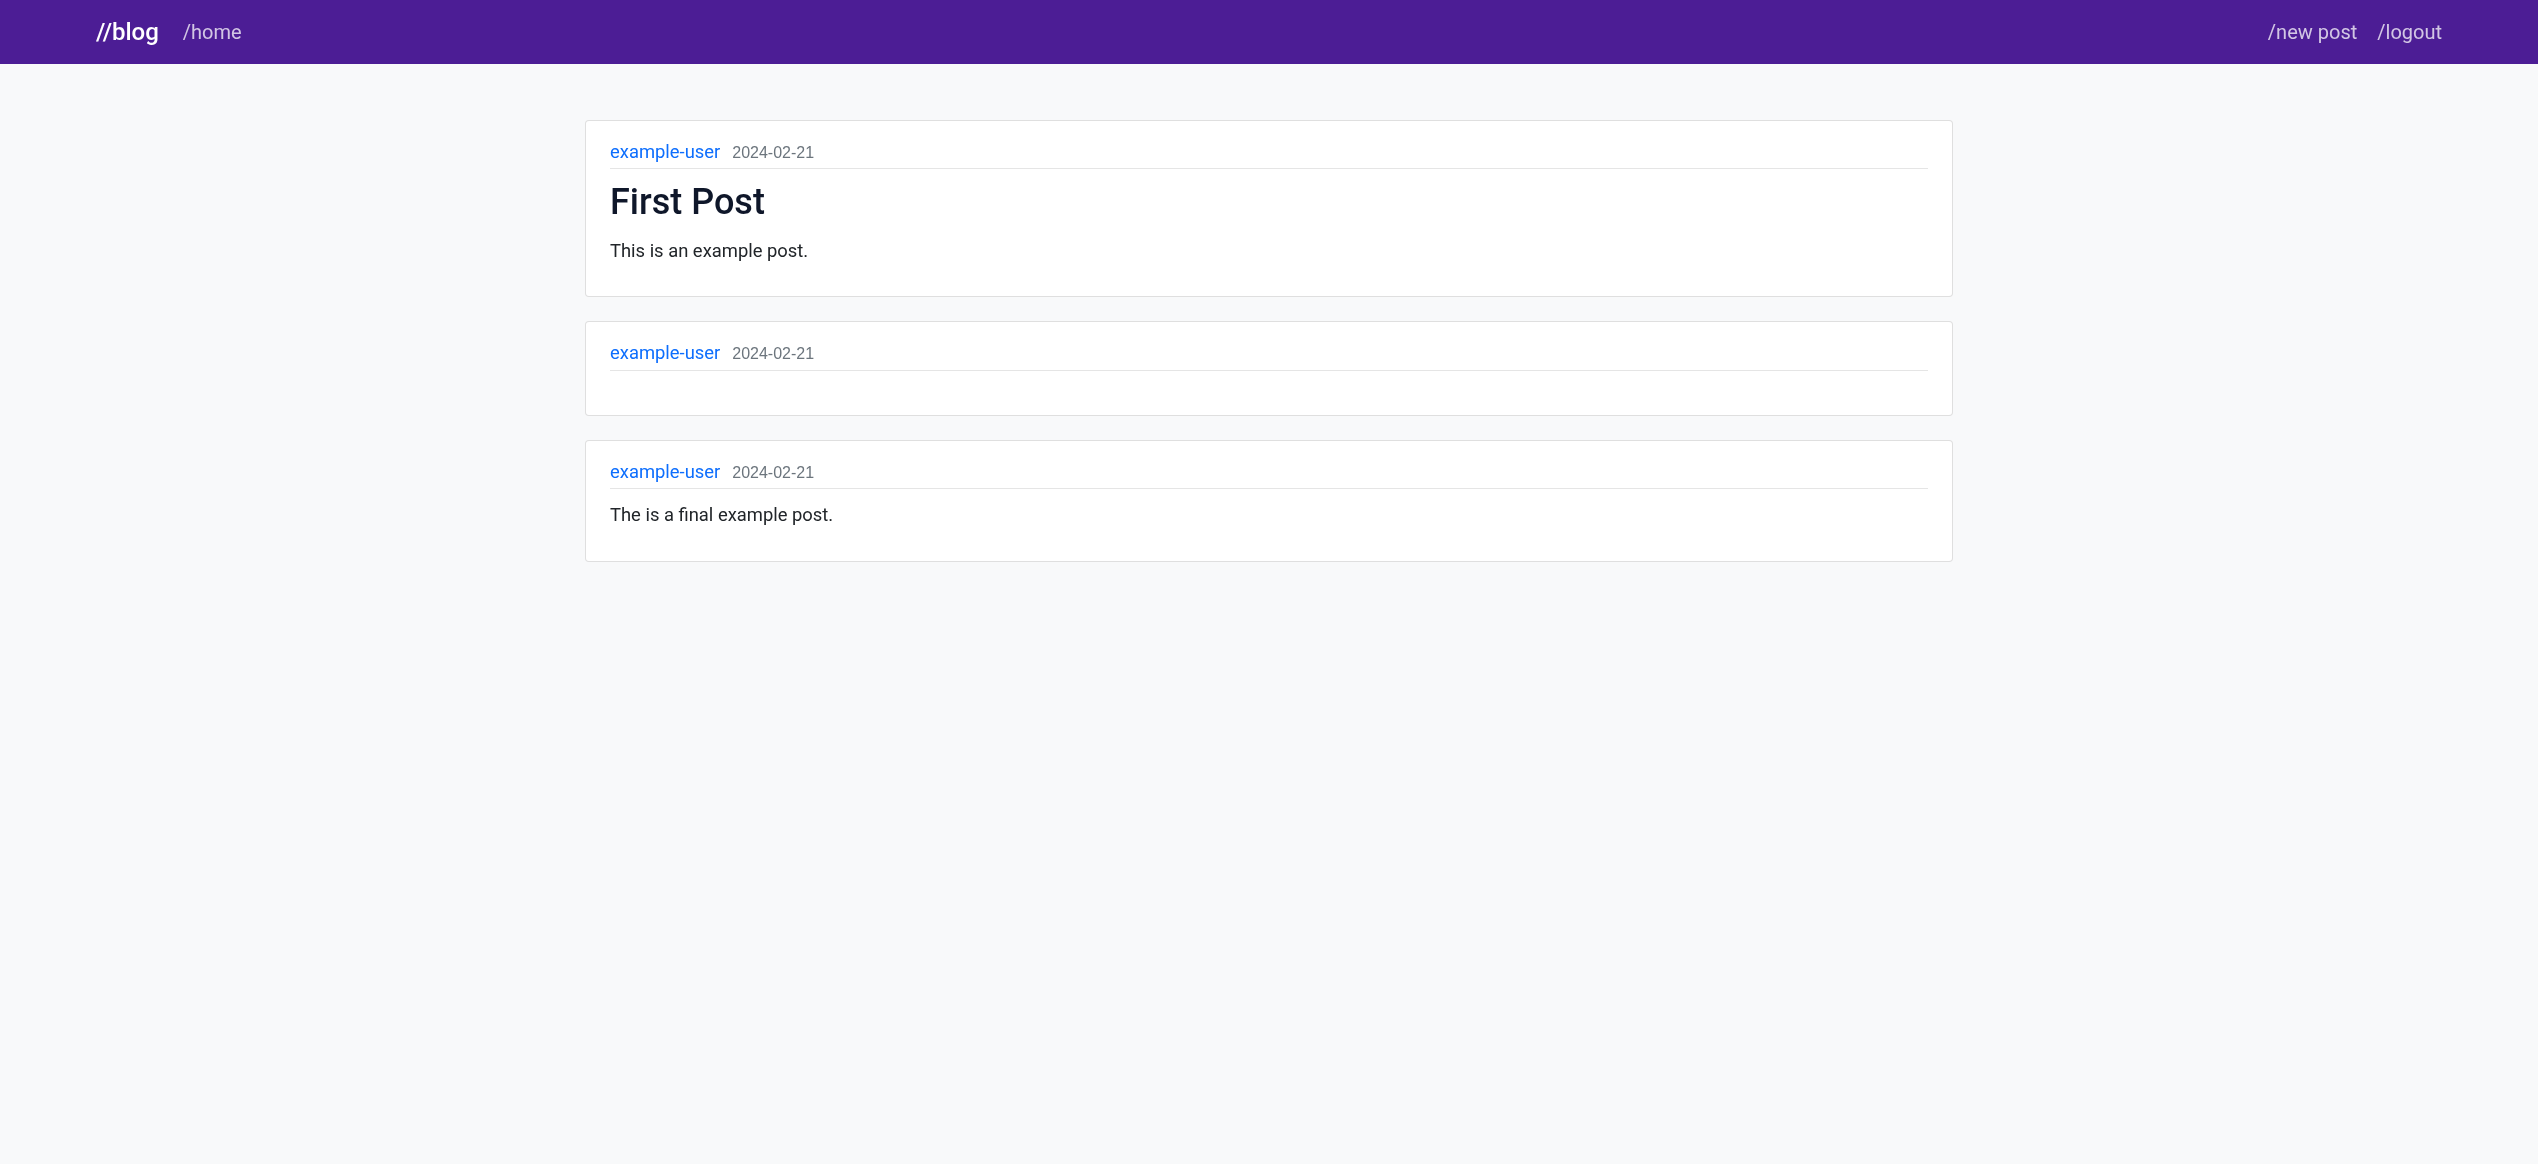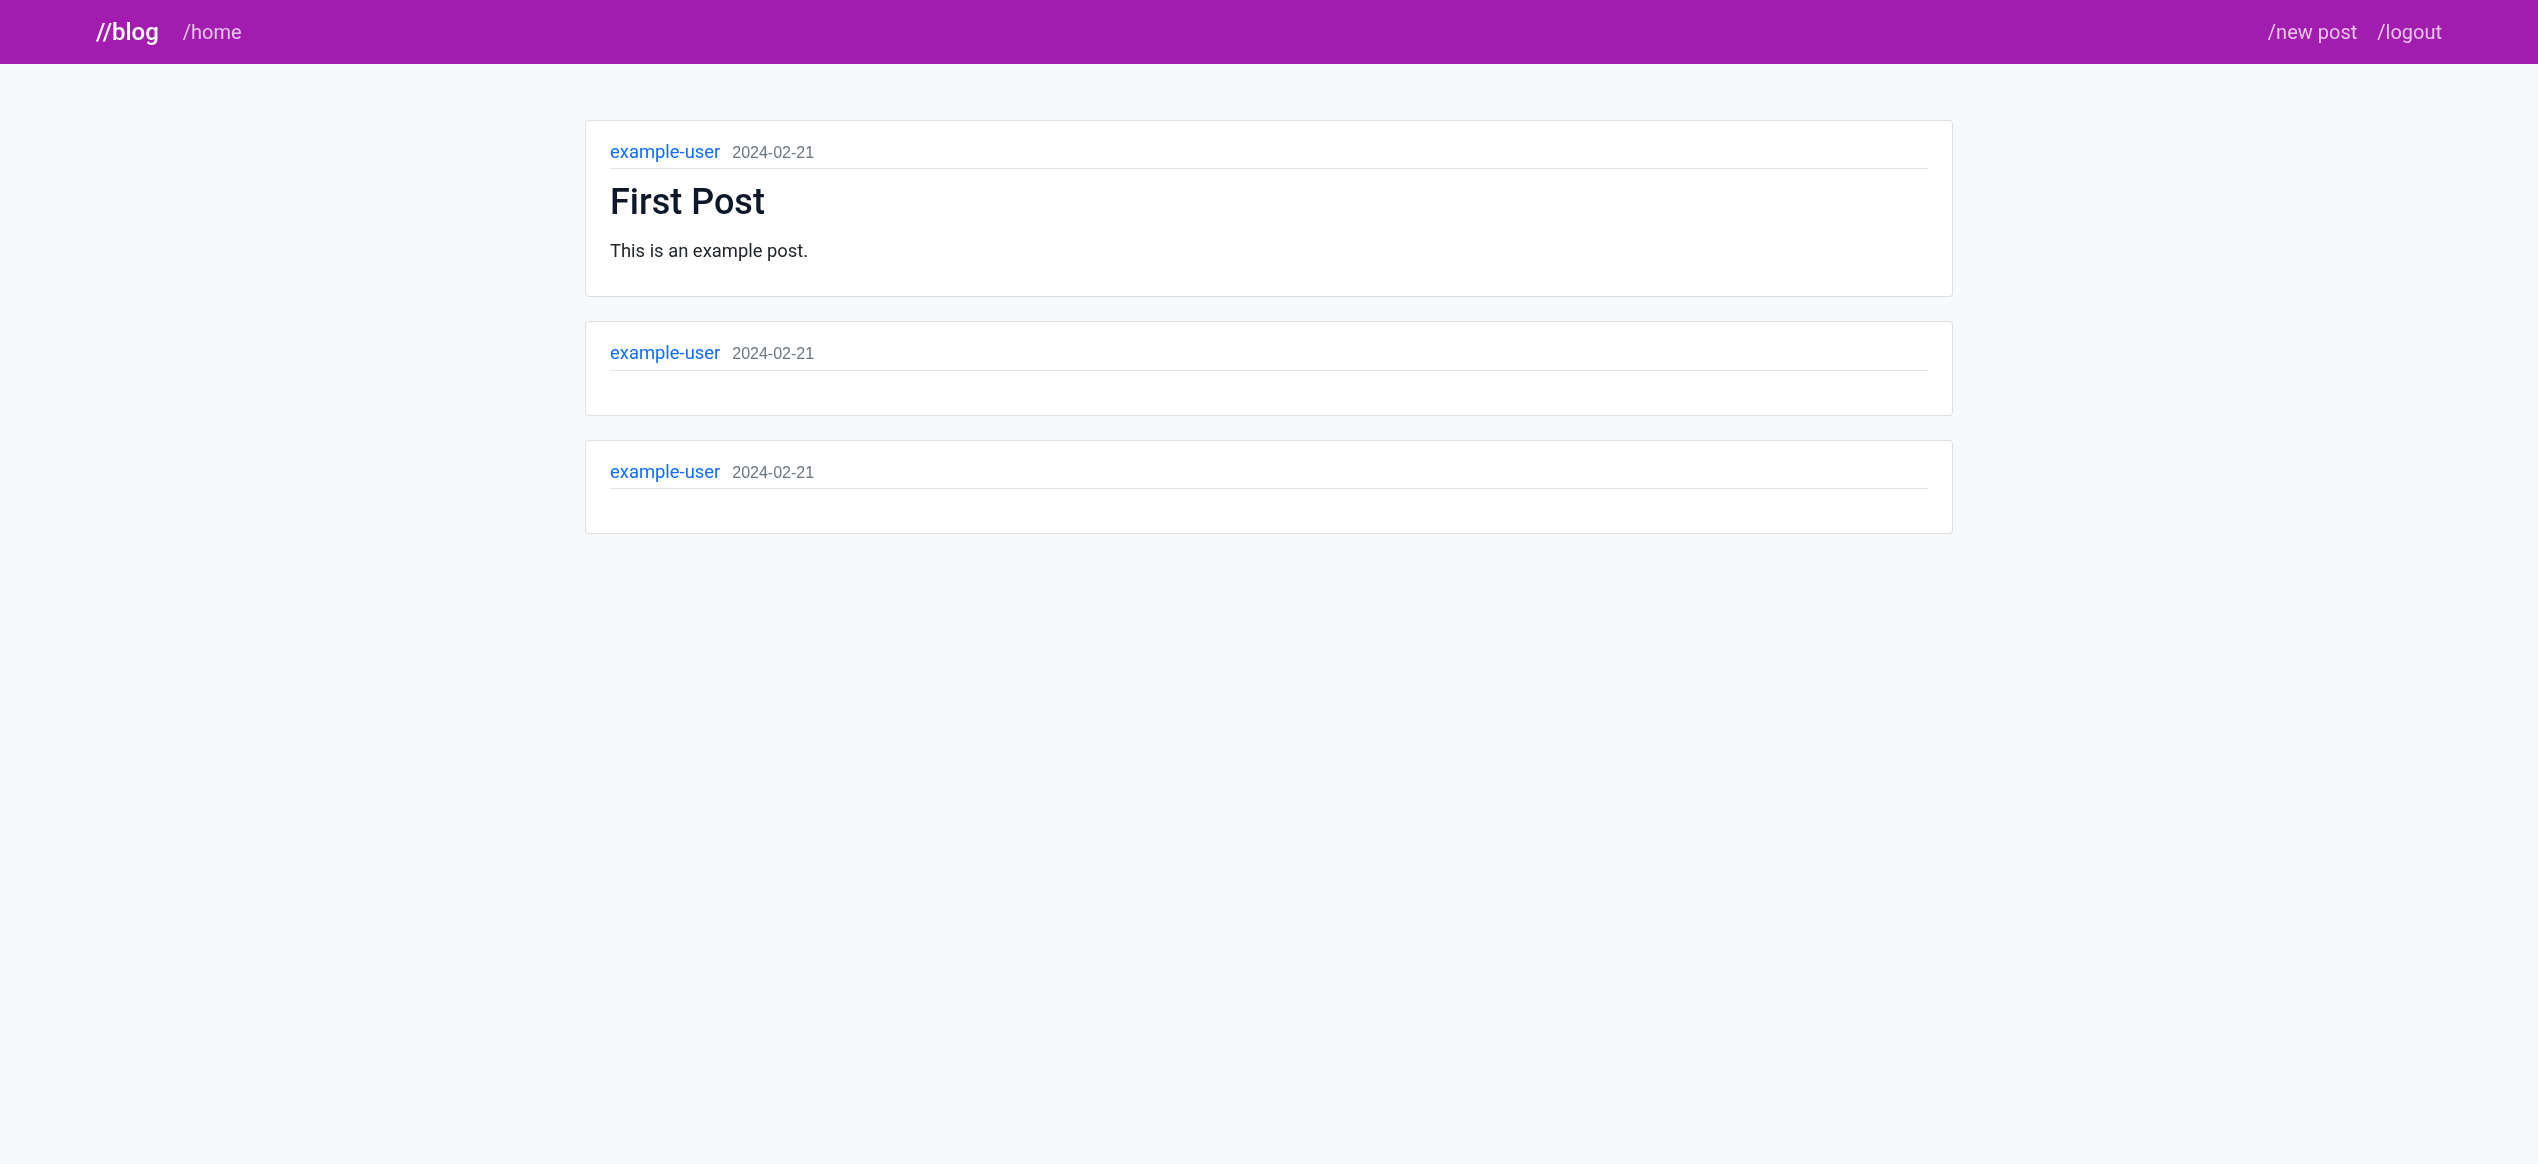"//blog" .navbar { background-color: #a21caf -> #4c1d95 }
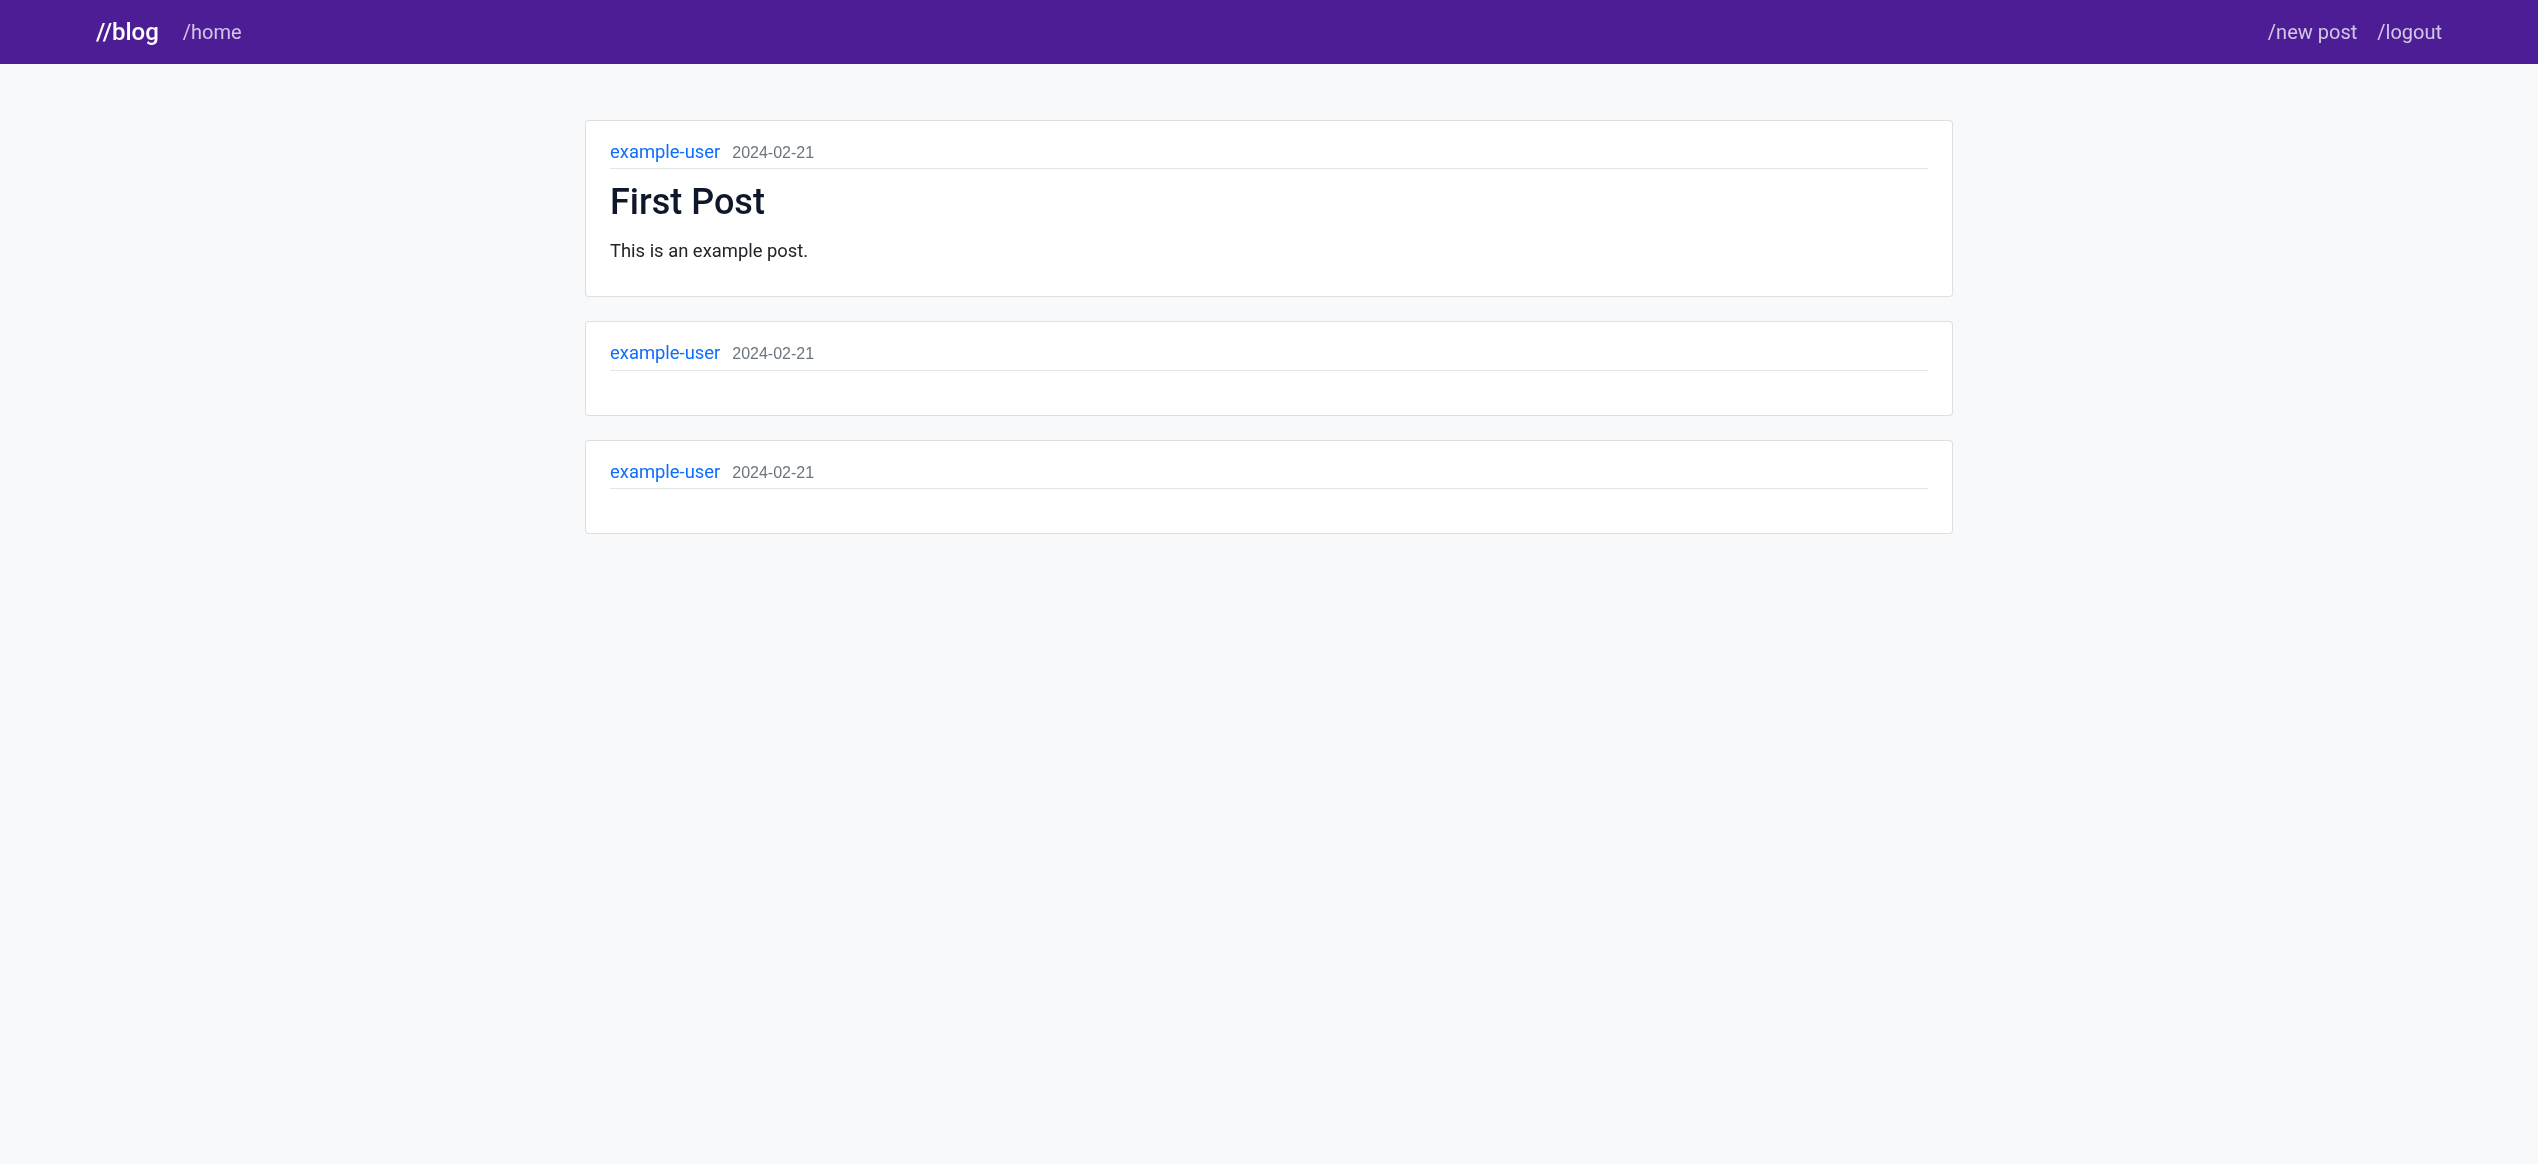"The is a final example" p.post-body { html: none -> <p>The is a final example post.</p> }
